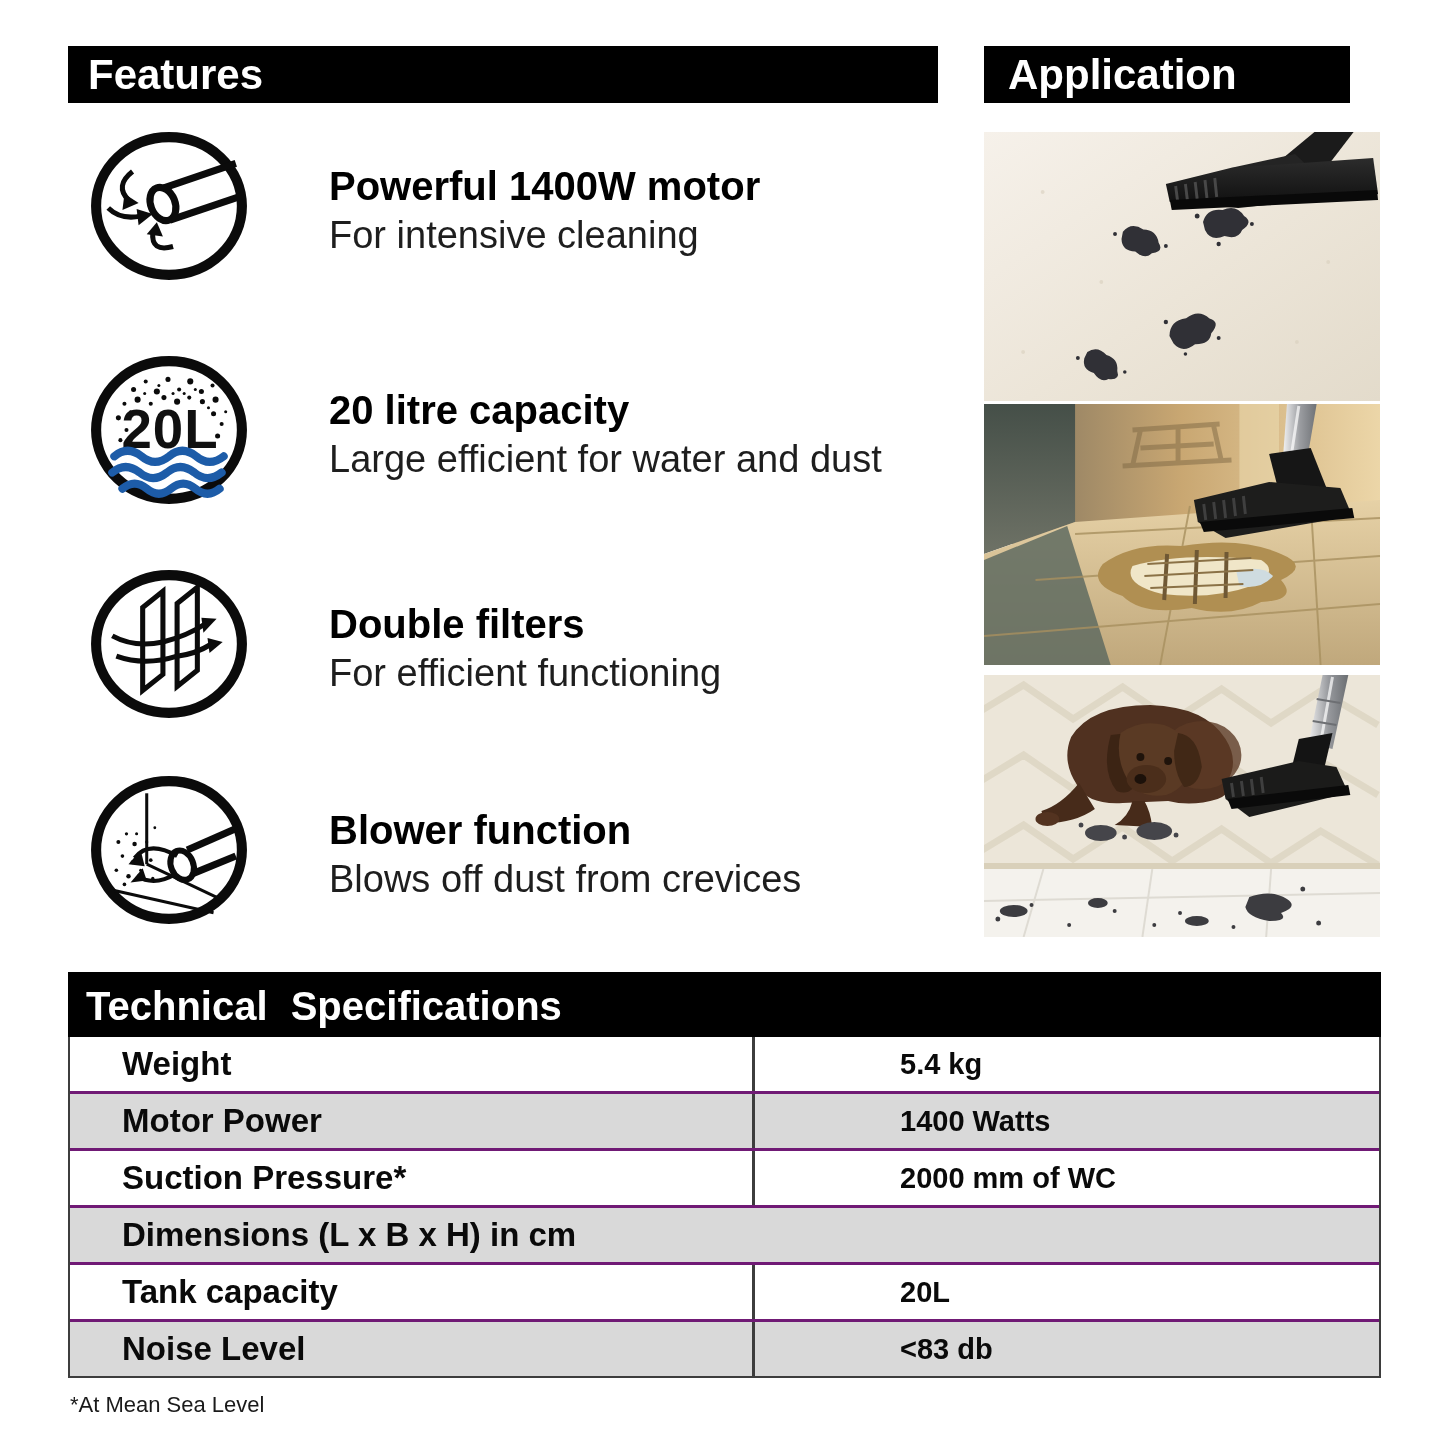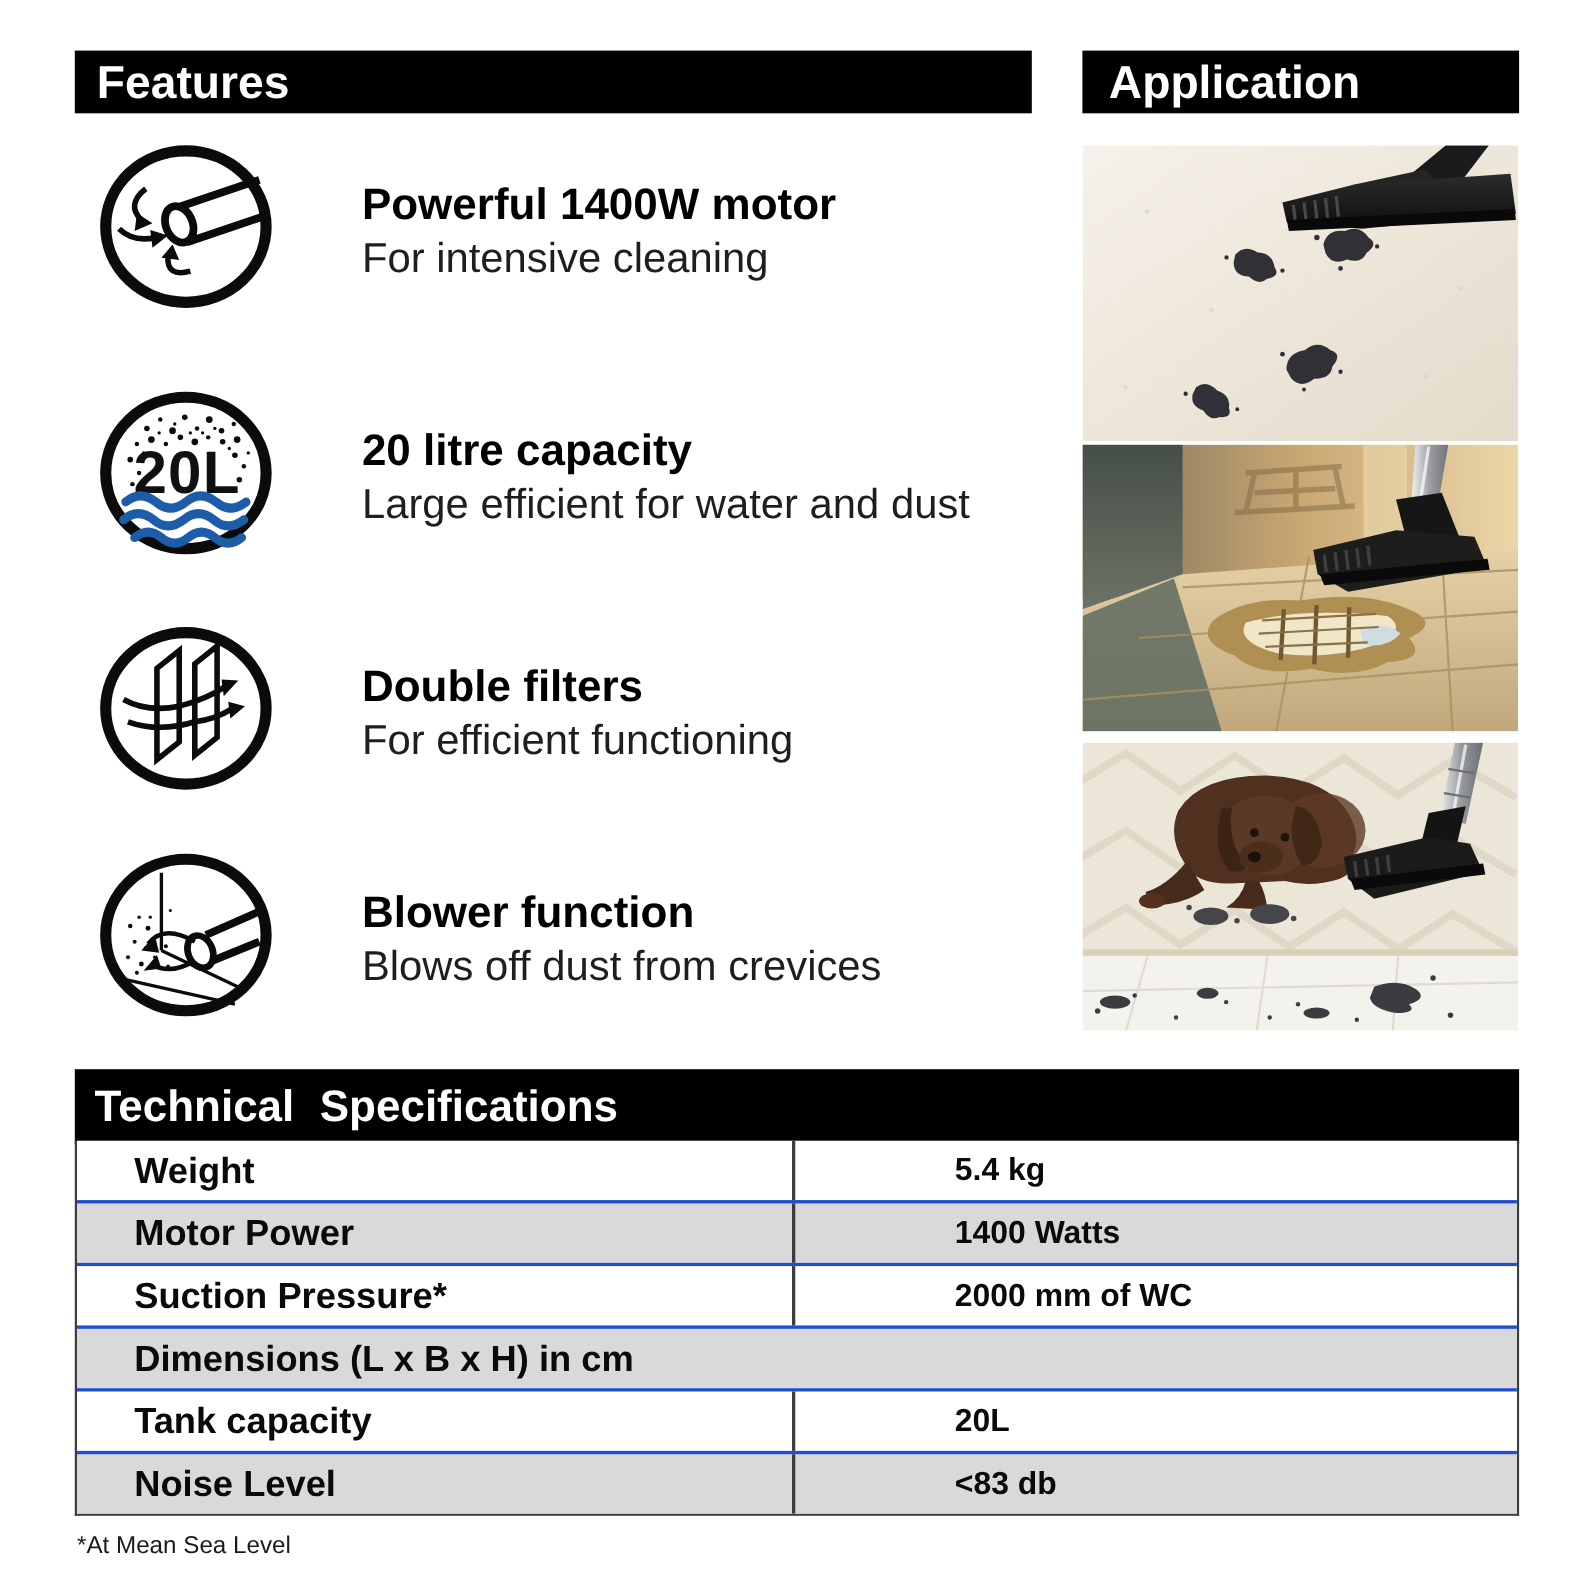"Application" #application-bar { width: 397px -> 366px }
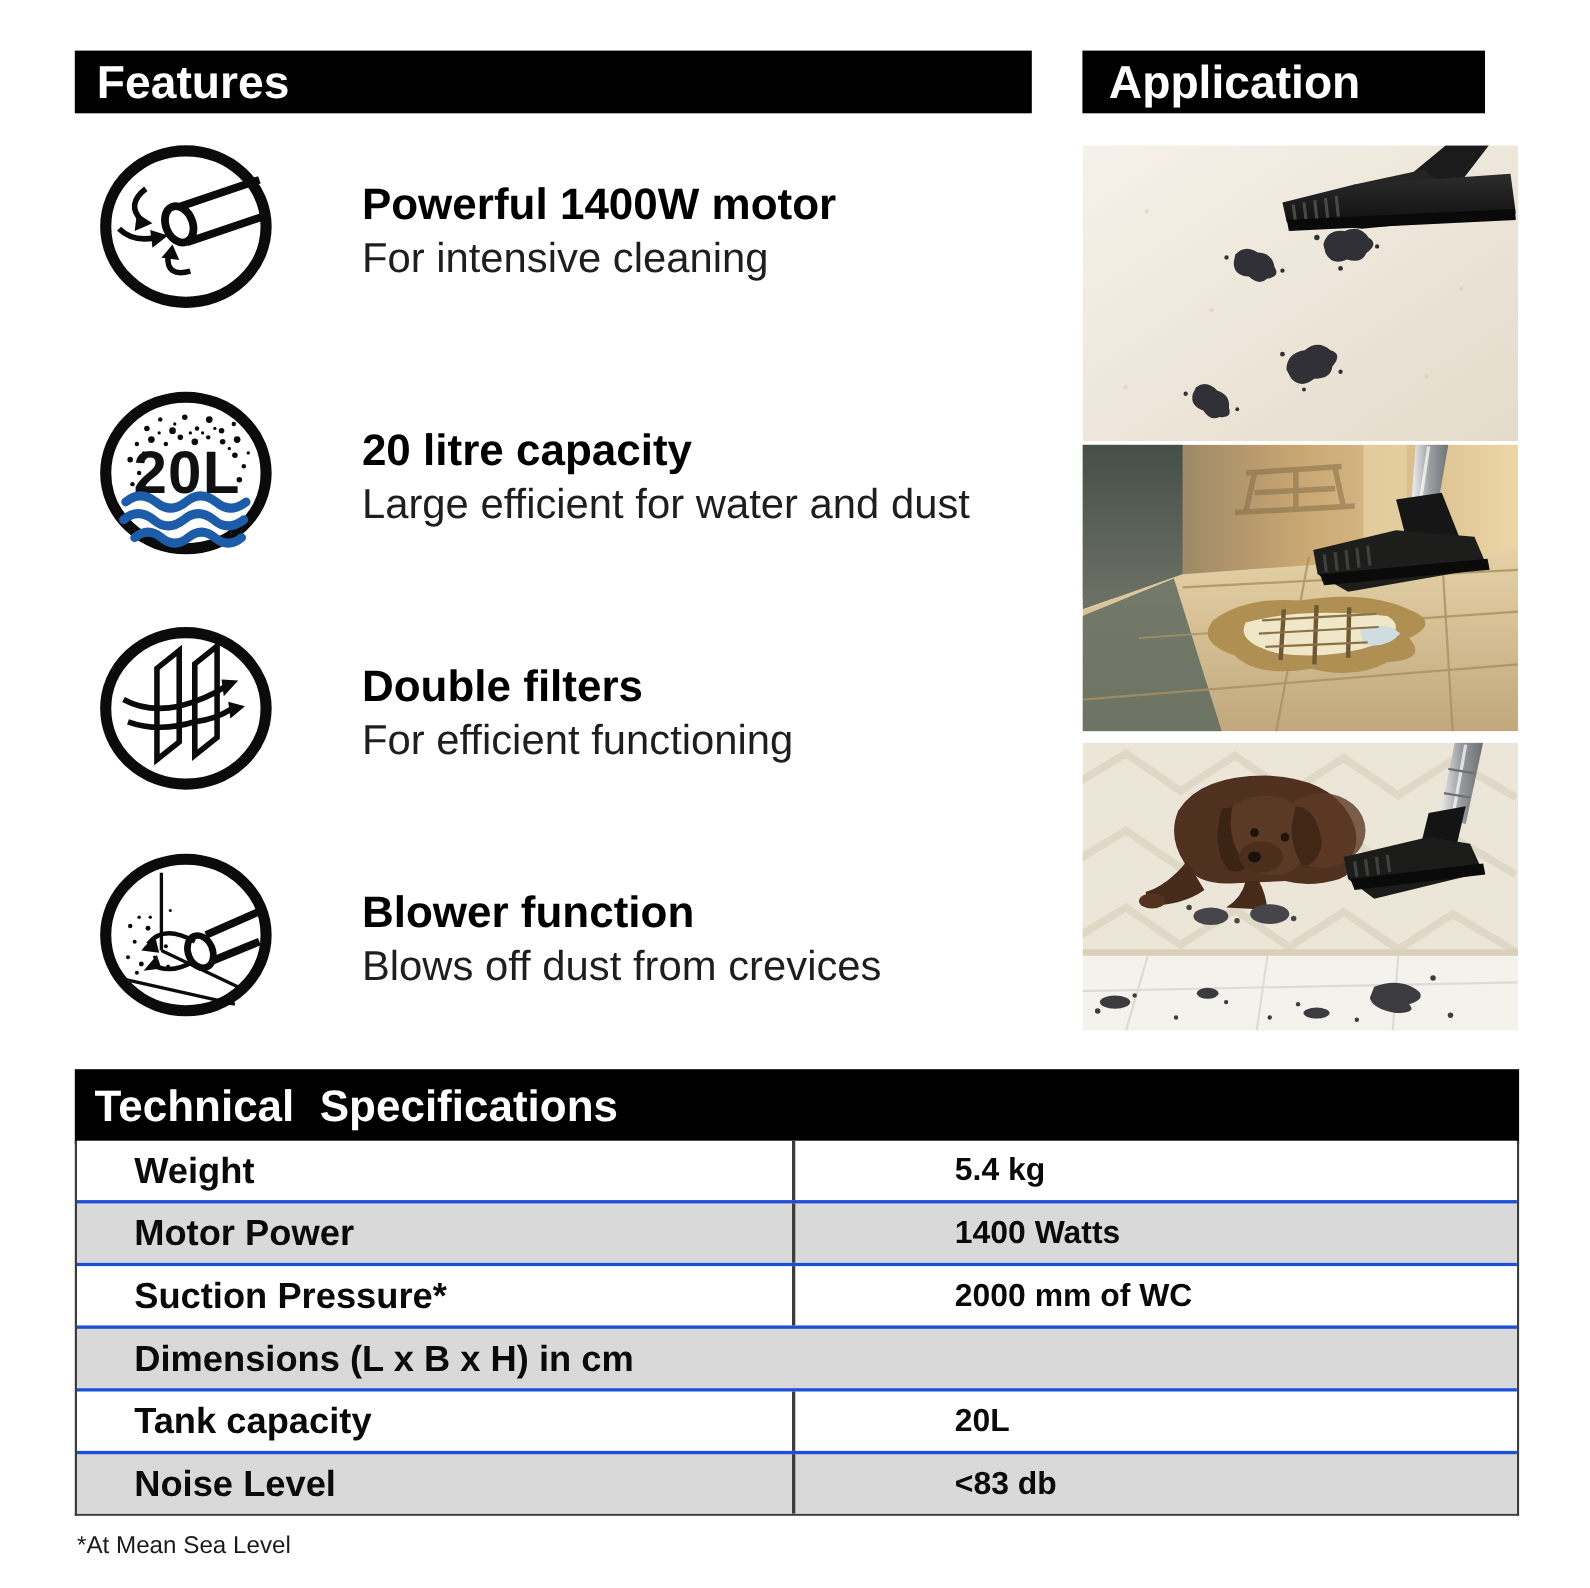"Weight" .spec-row { gap: none -> 32px }
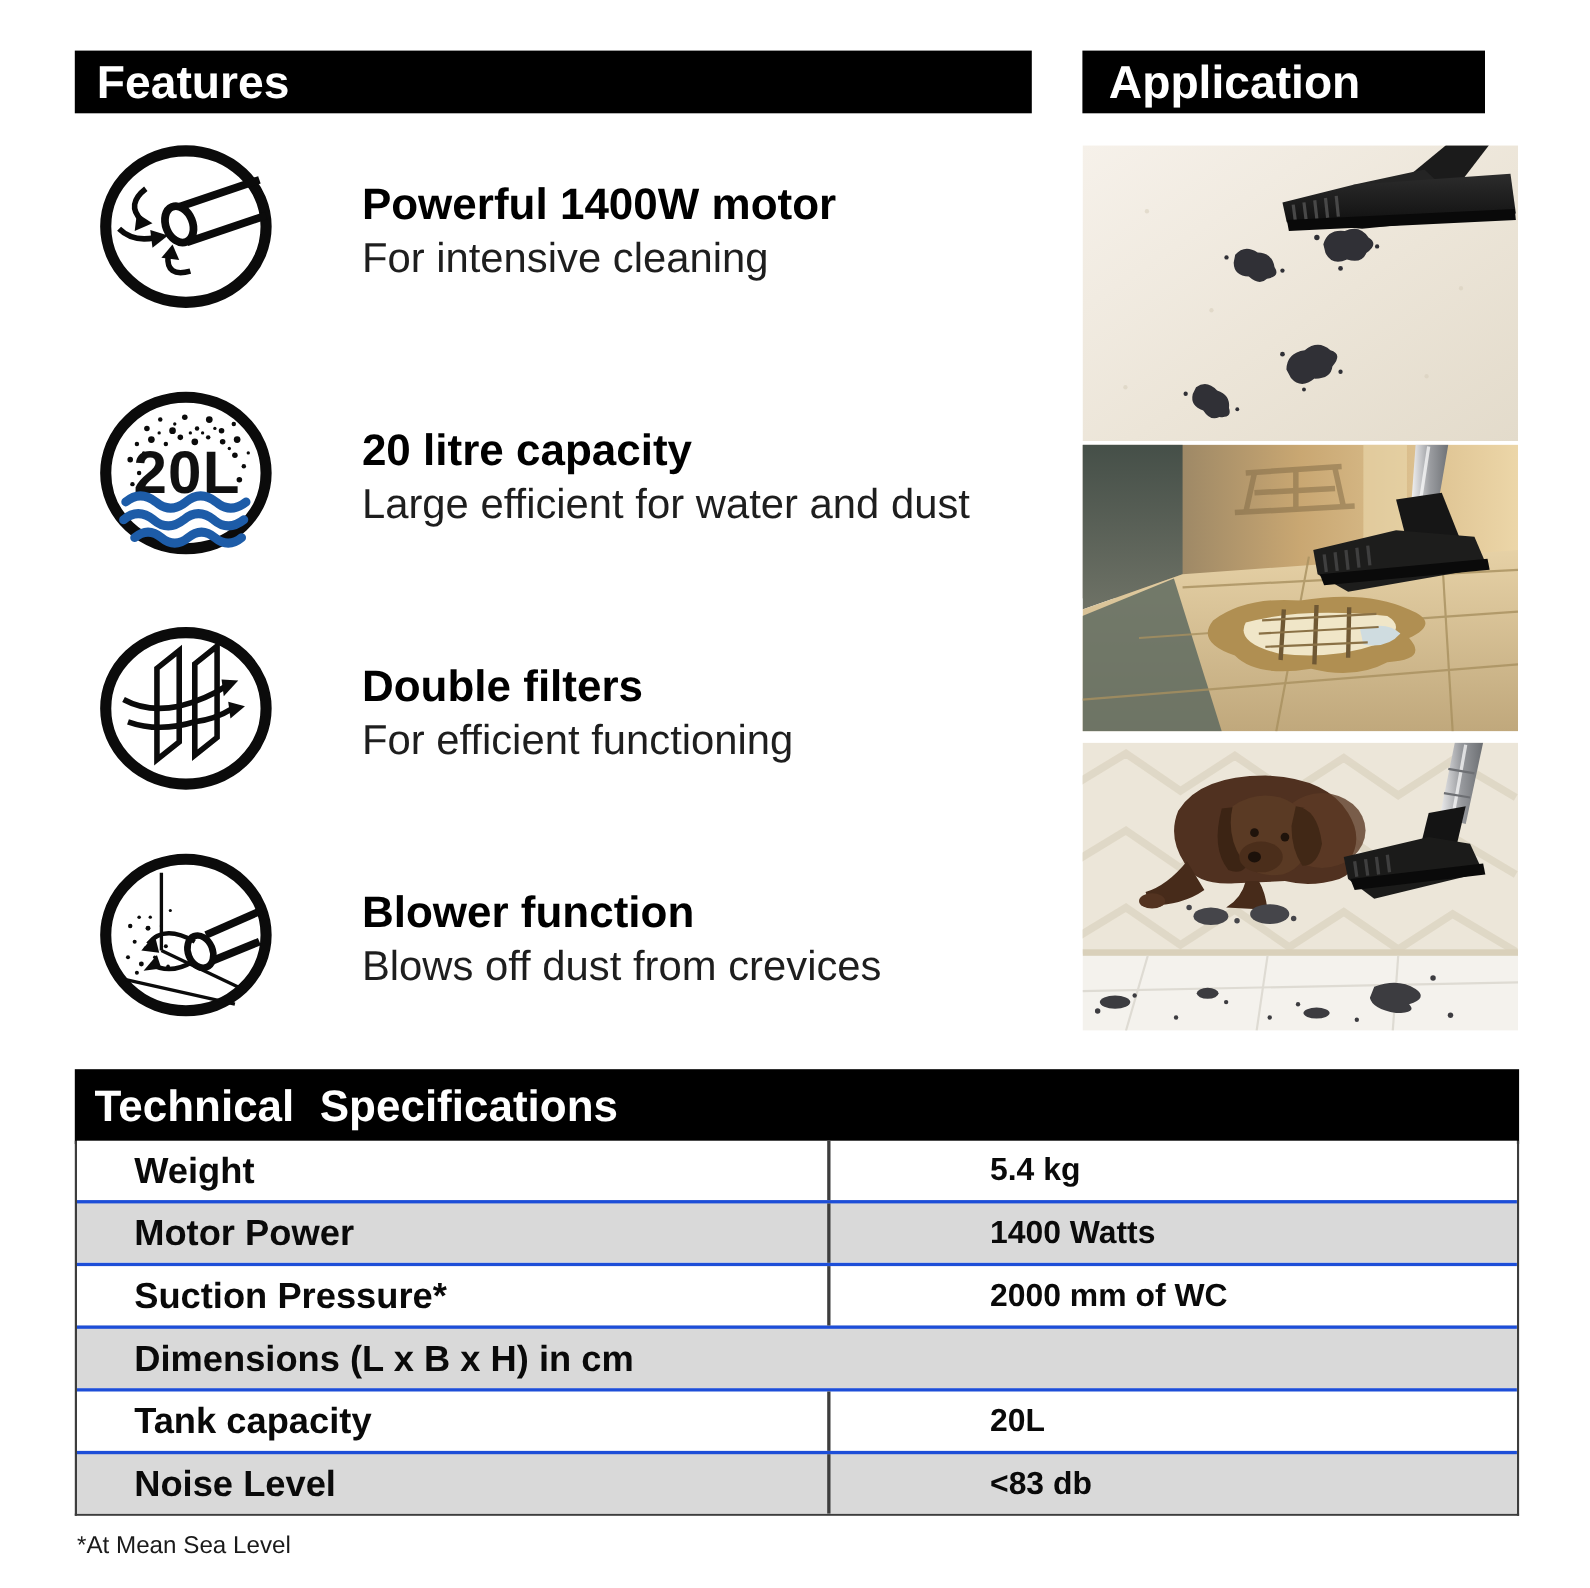"Motor Power" .spec-row + .spec-row { border-top: 3px solid #1d4ed8 -> 3px solid #701a75 }
